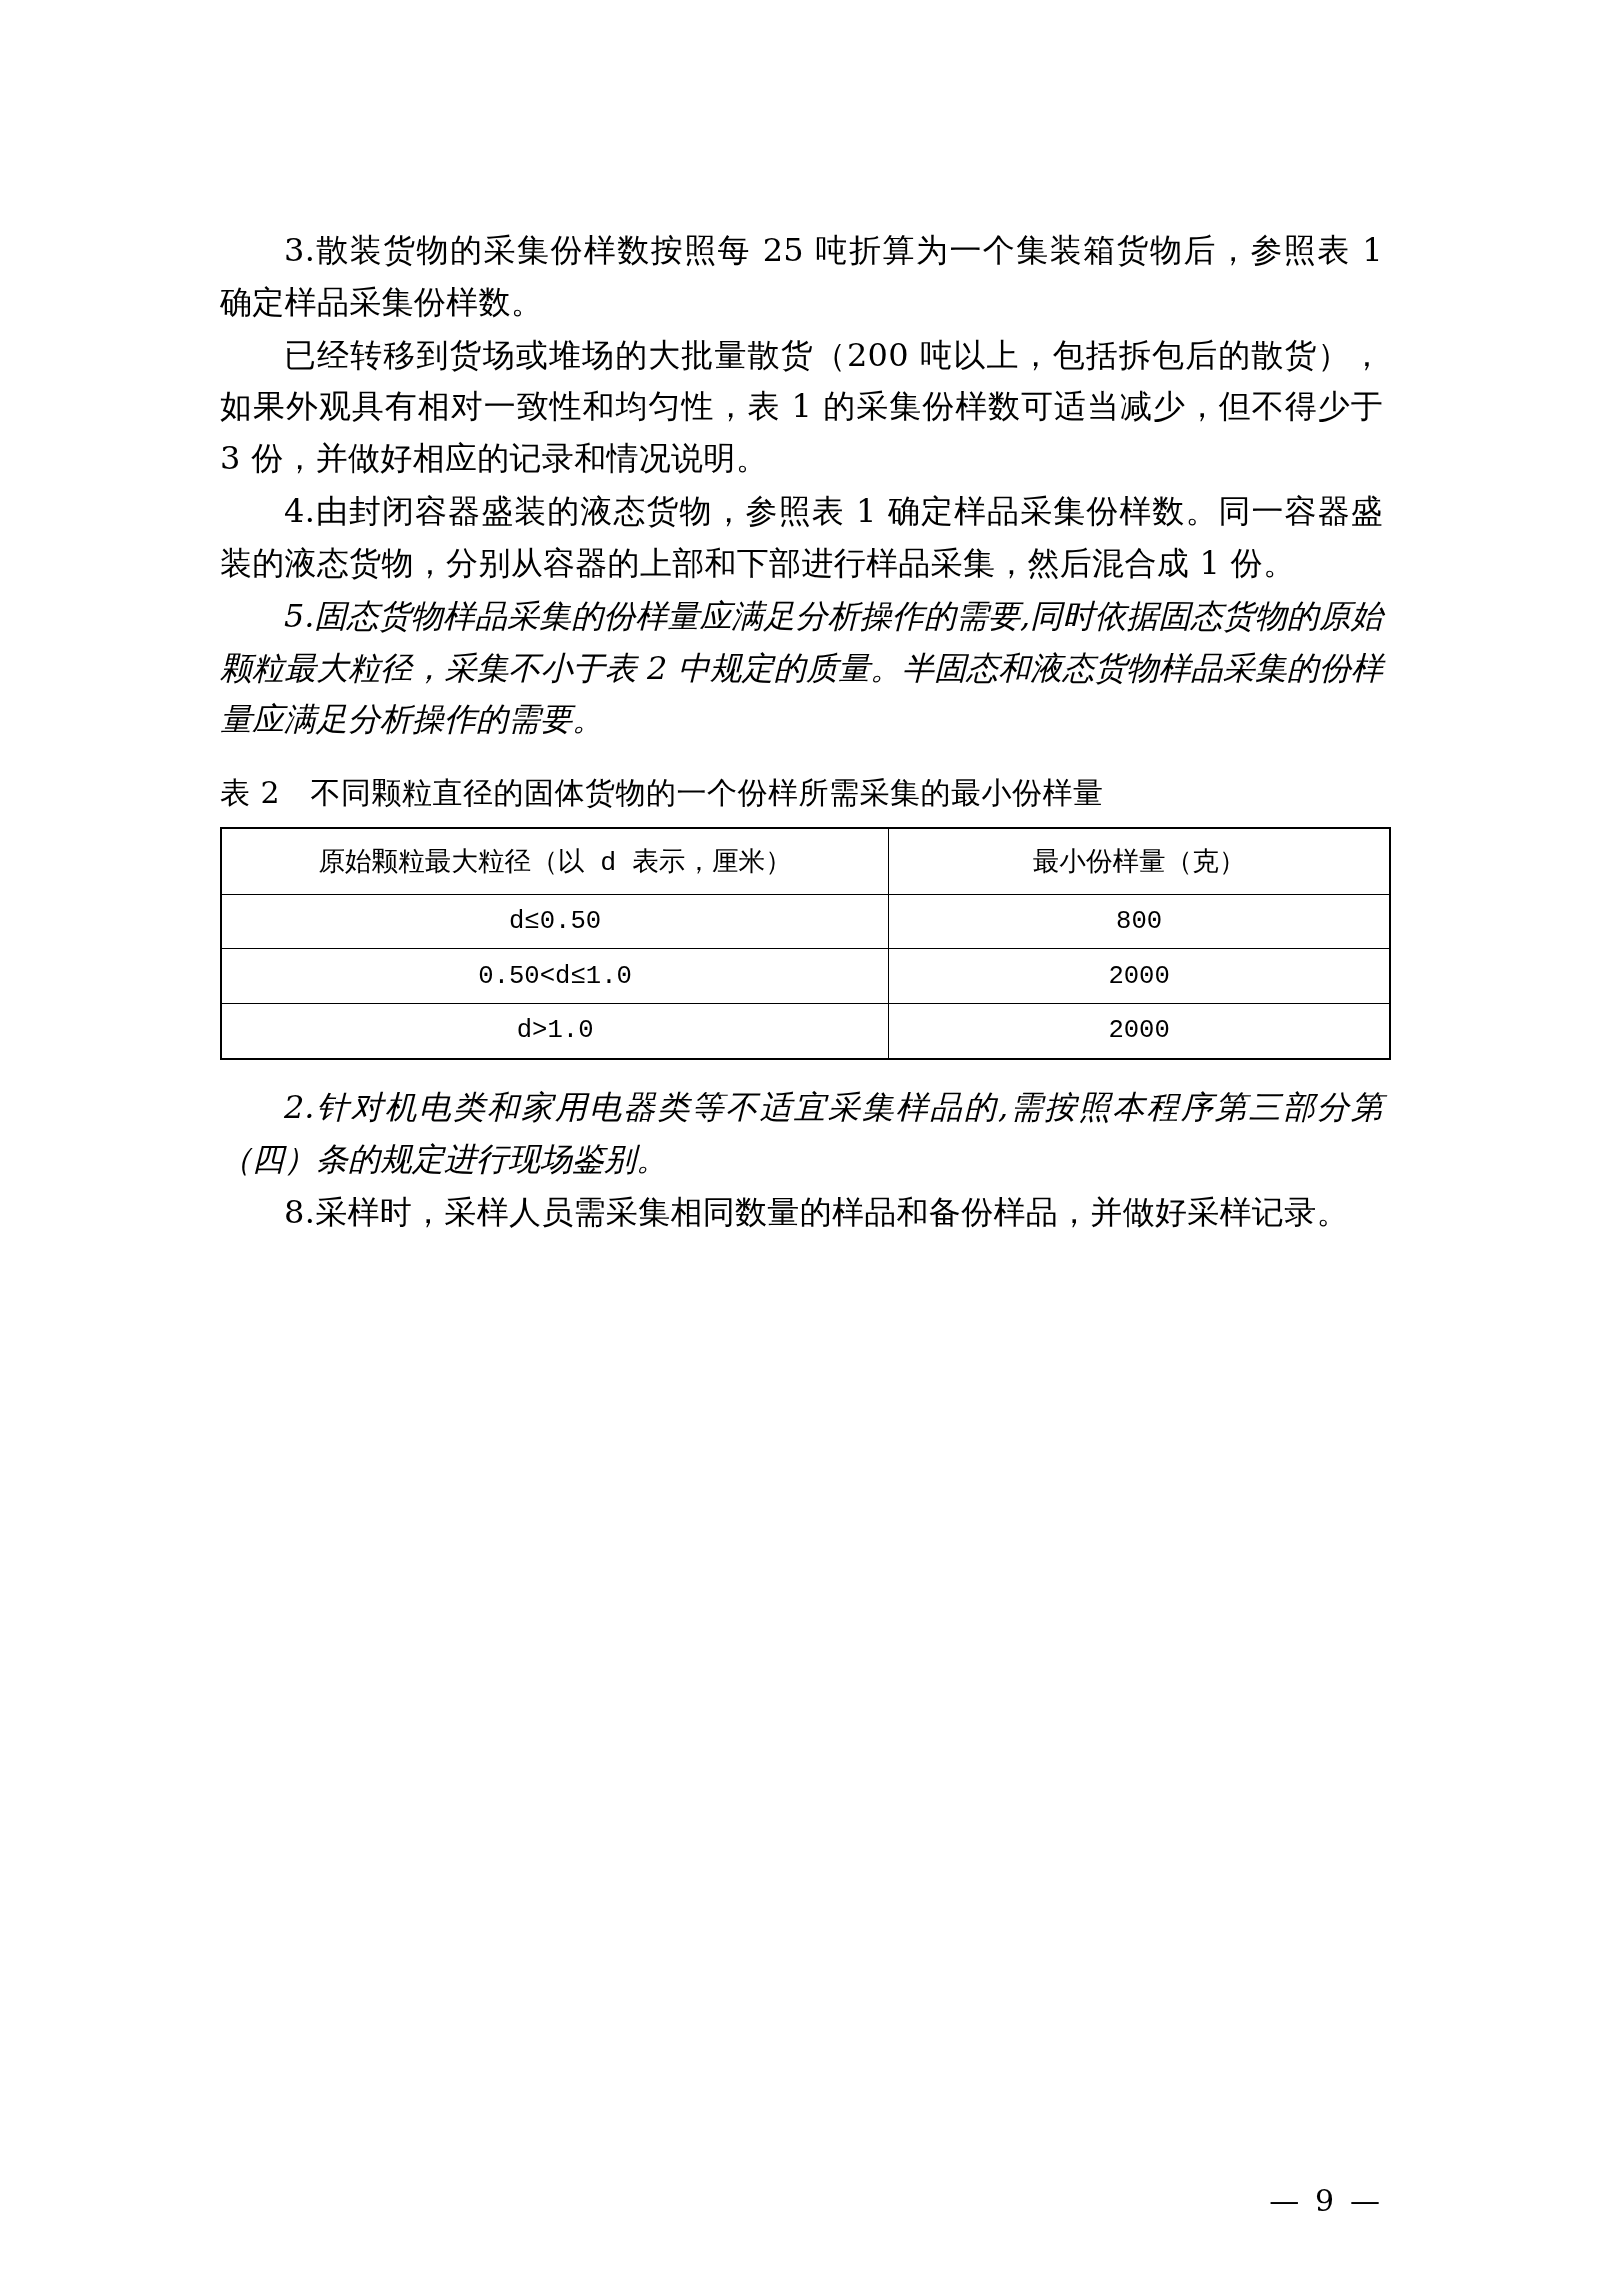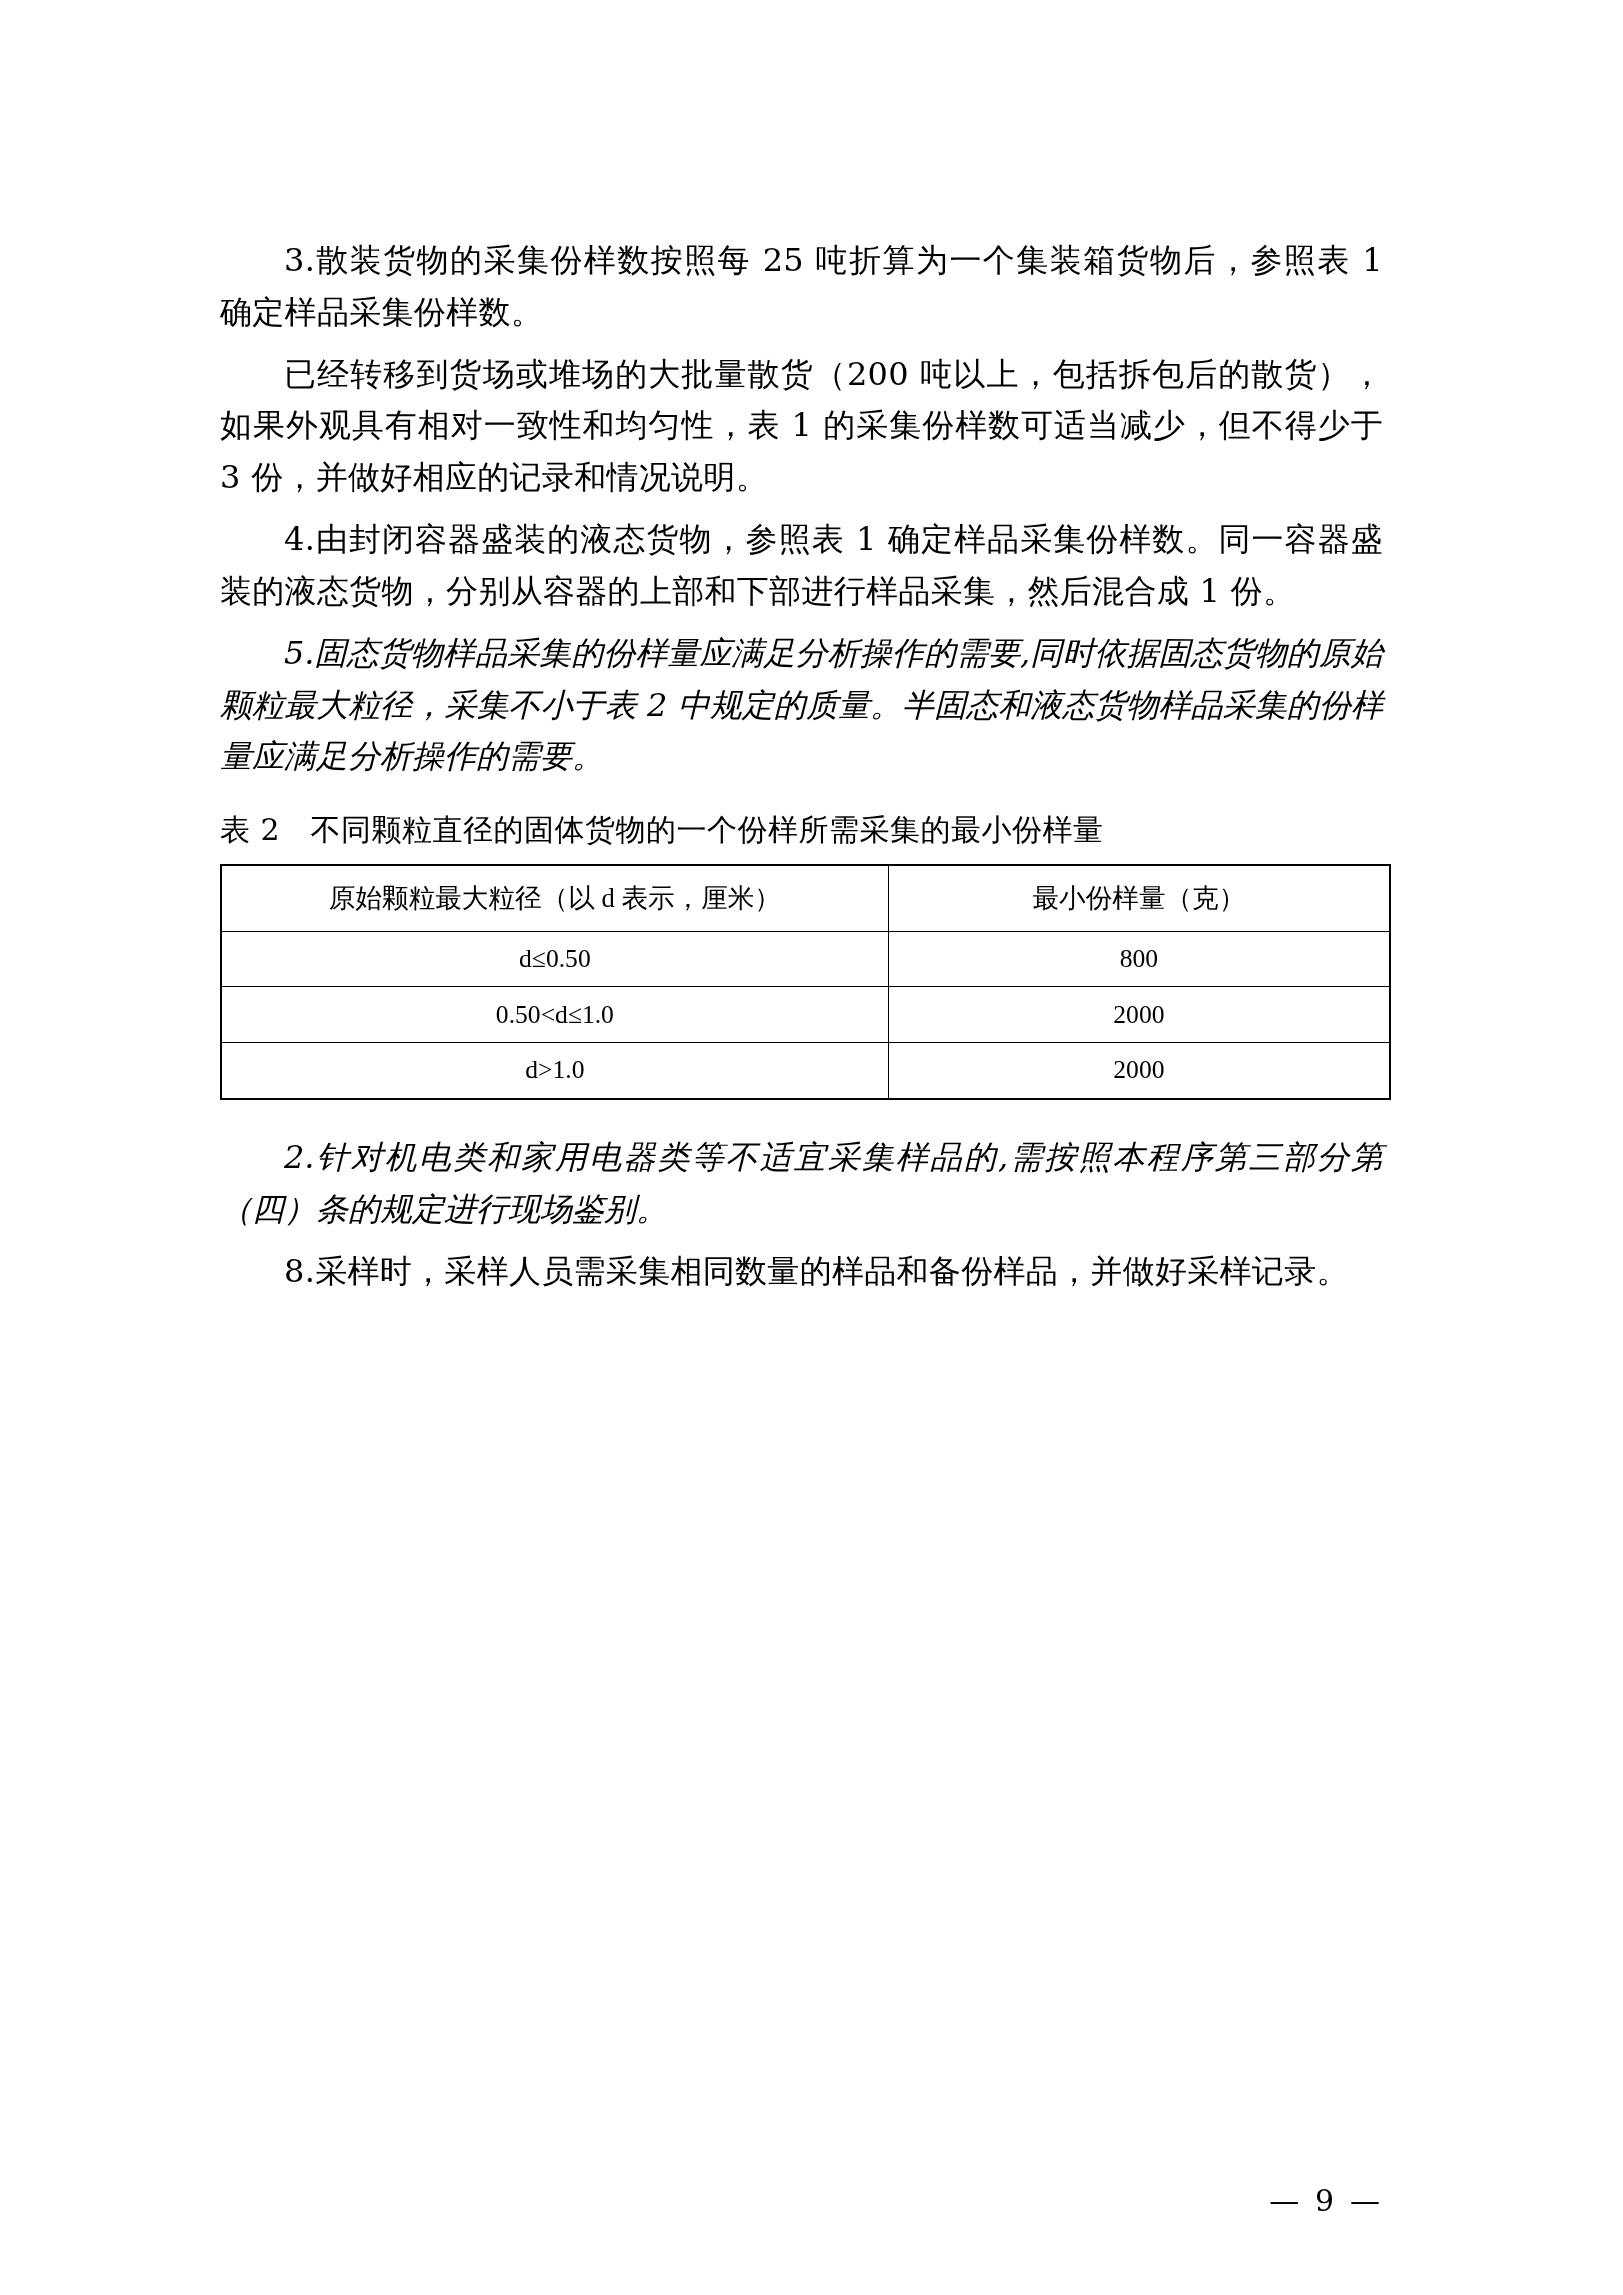"3.散装货物的采集份样数按照每 25 吨折算为一个集装箱货物后，参照表 1" .para { margin: 10px 0 1px 0 -> 0 0 1px 0 }
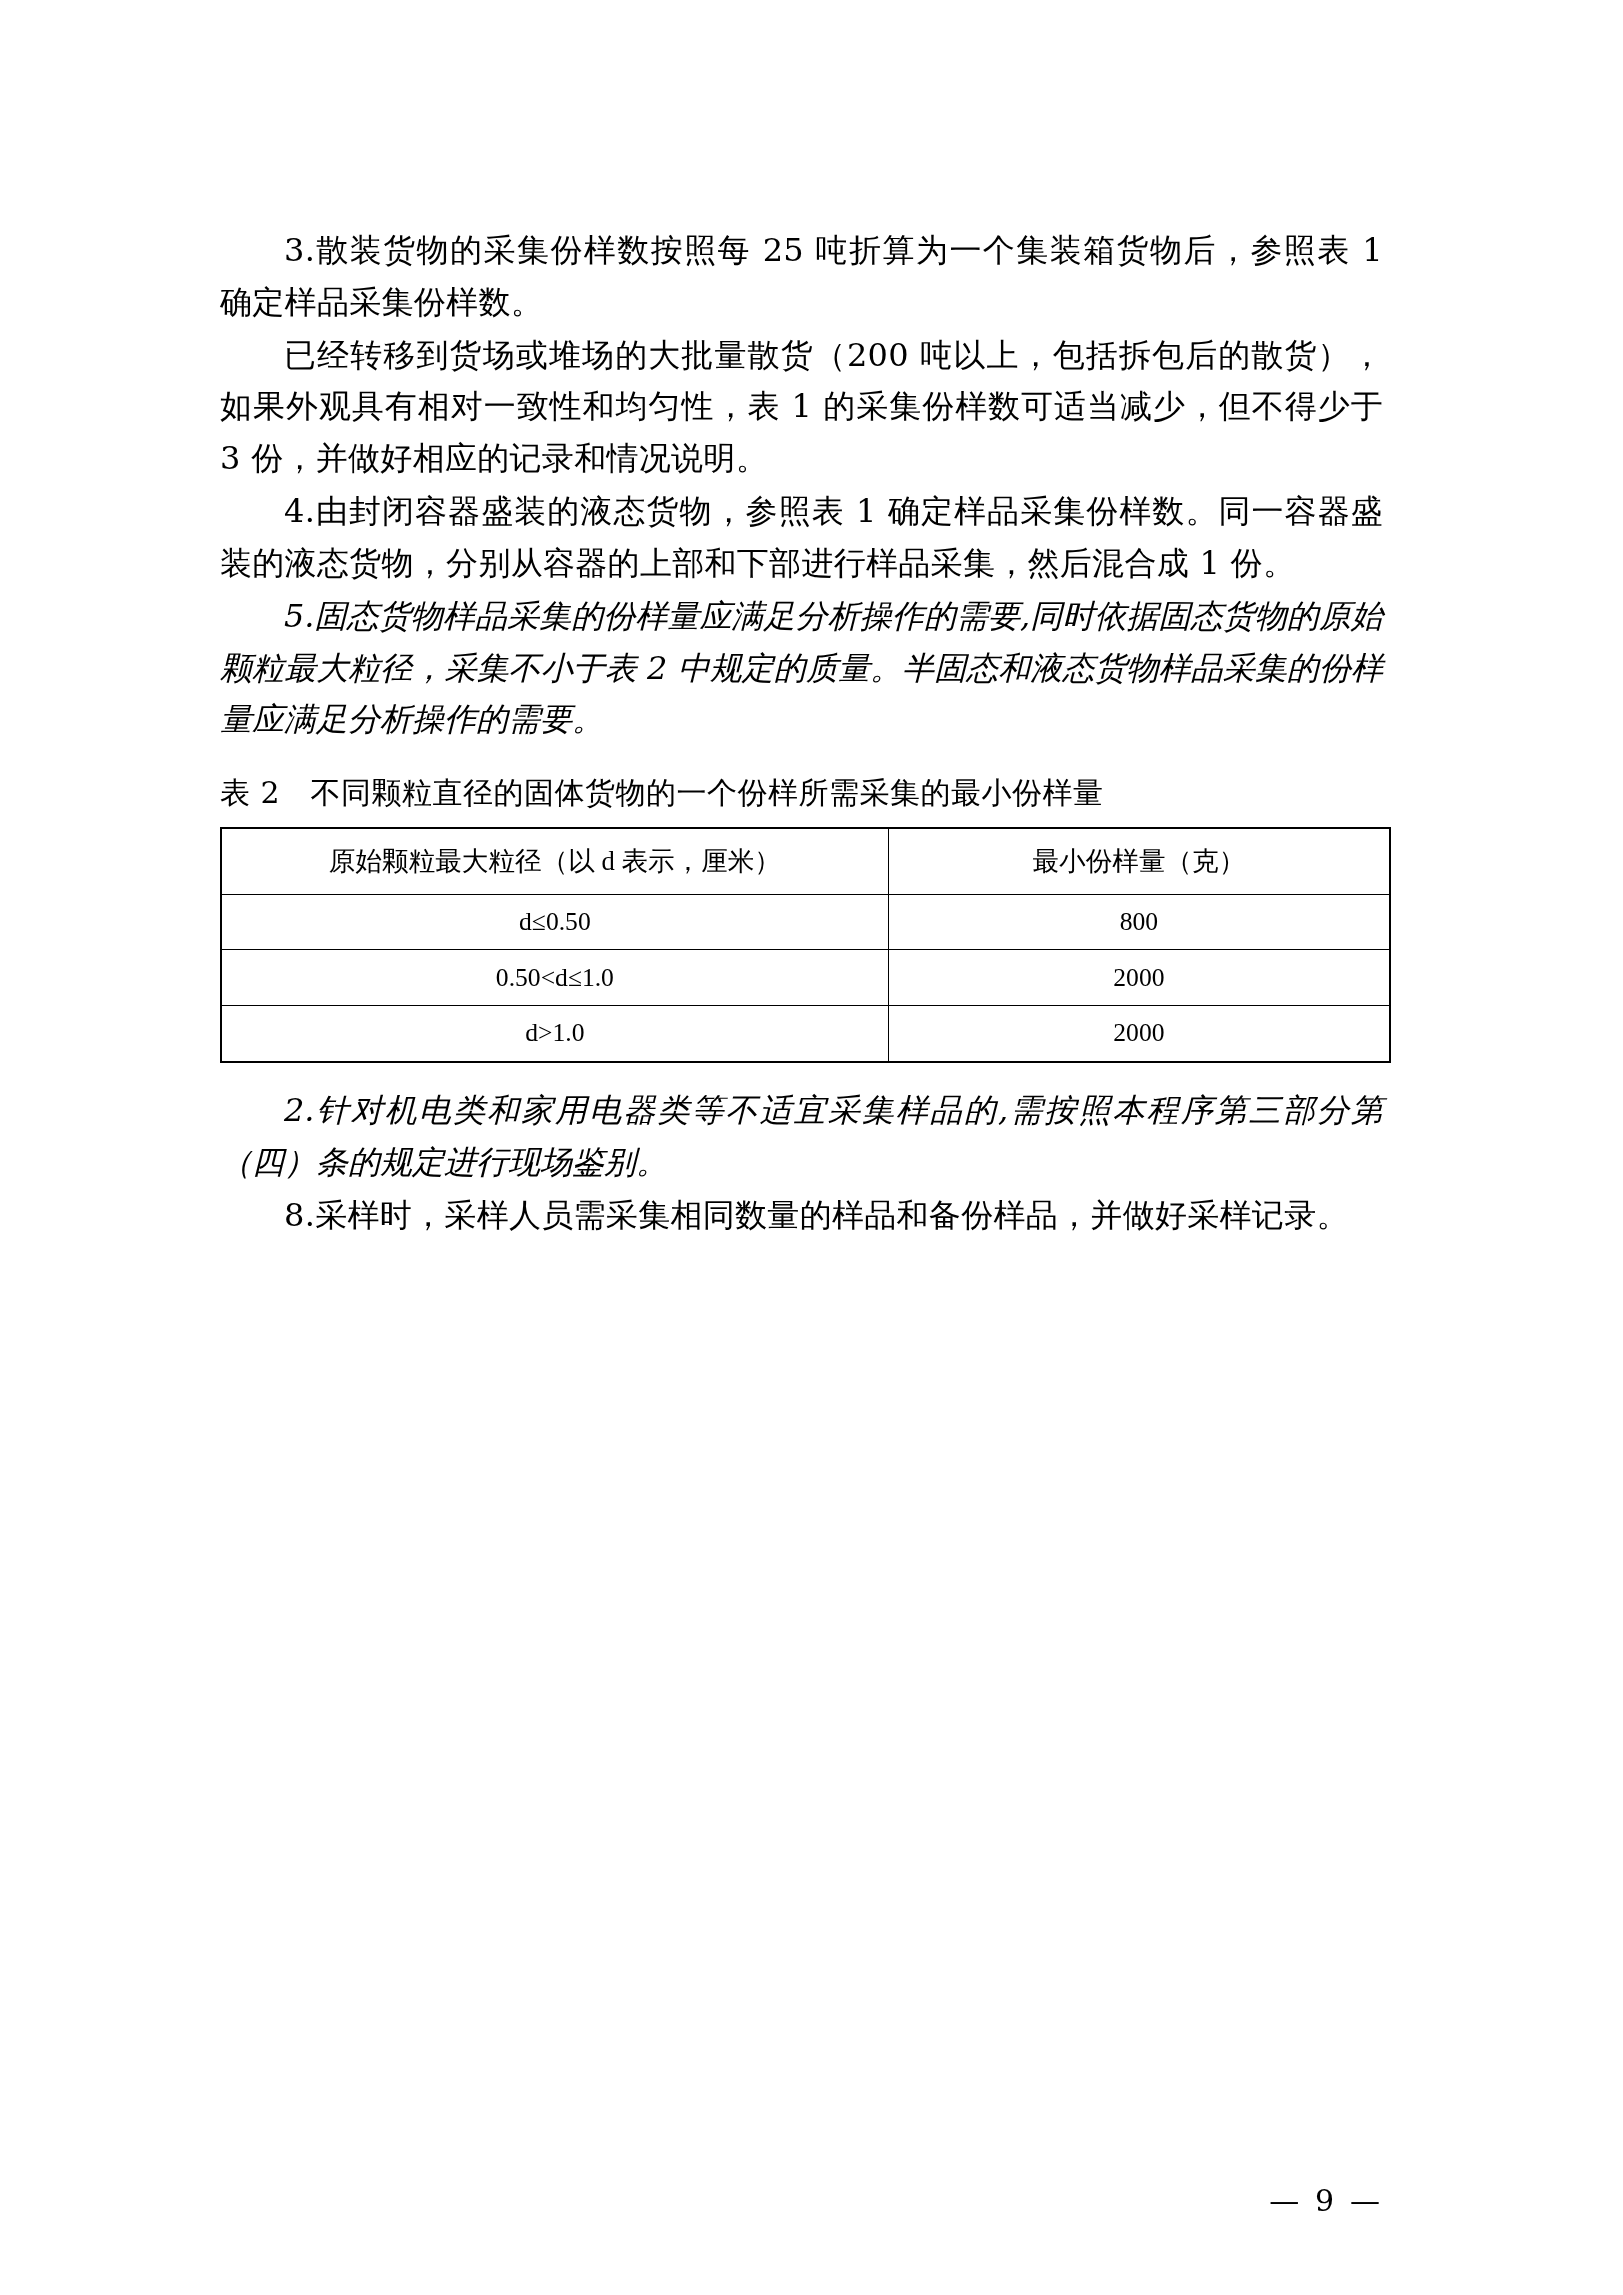"原始颗粒最大粒径（以 d 表示，厘米）" table.data td { font-family: Liberation Serif, serif -> Liberation Mono, monospace }
